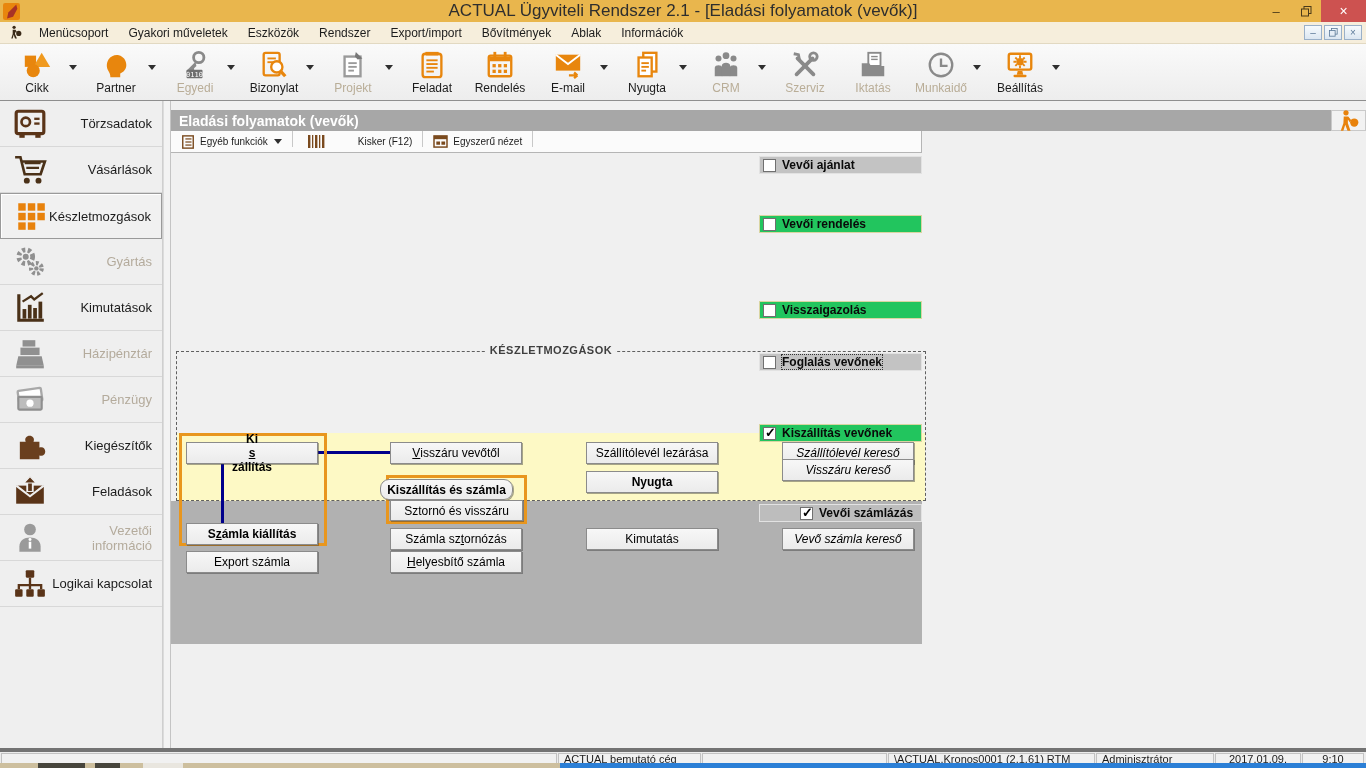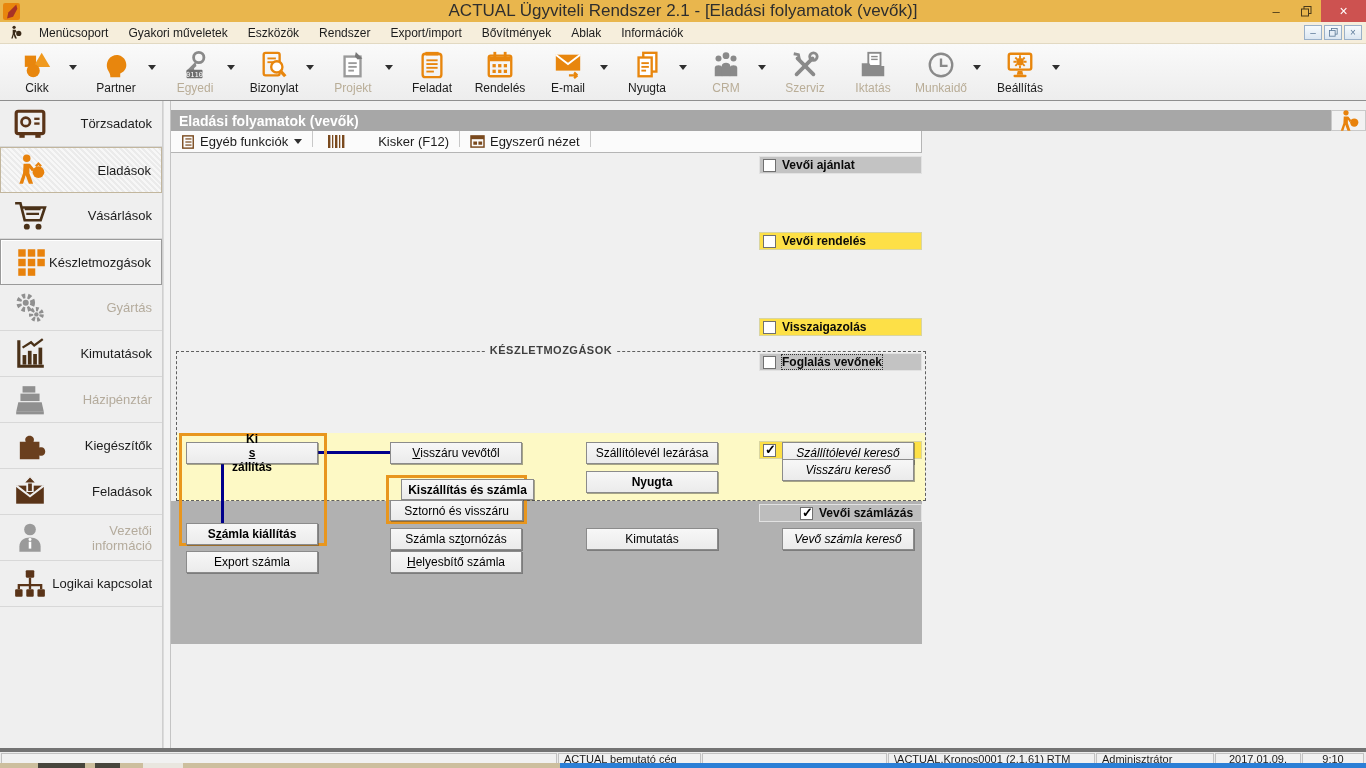"Egyéb funkciók" .subtoolbar { font-size: 13px -> 10px }
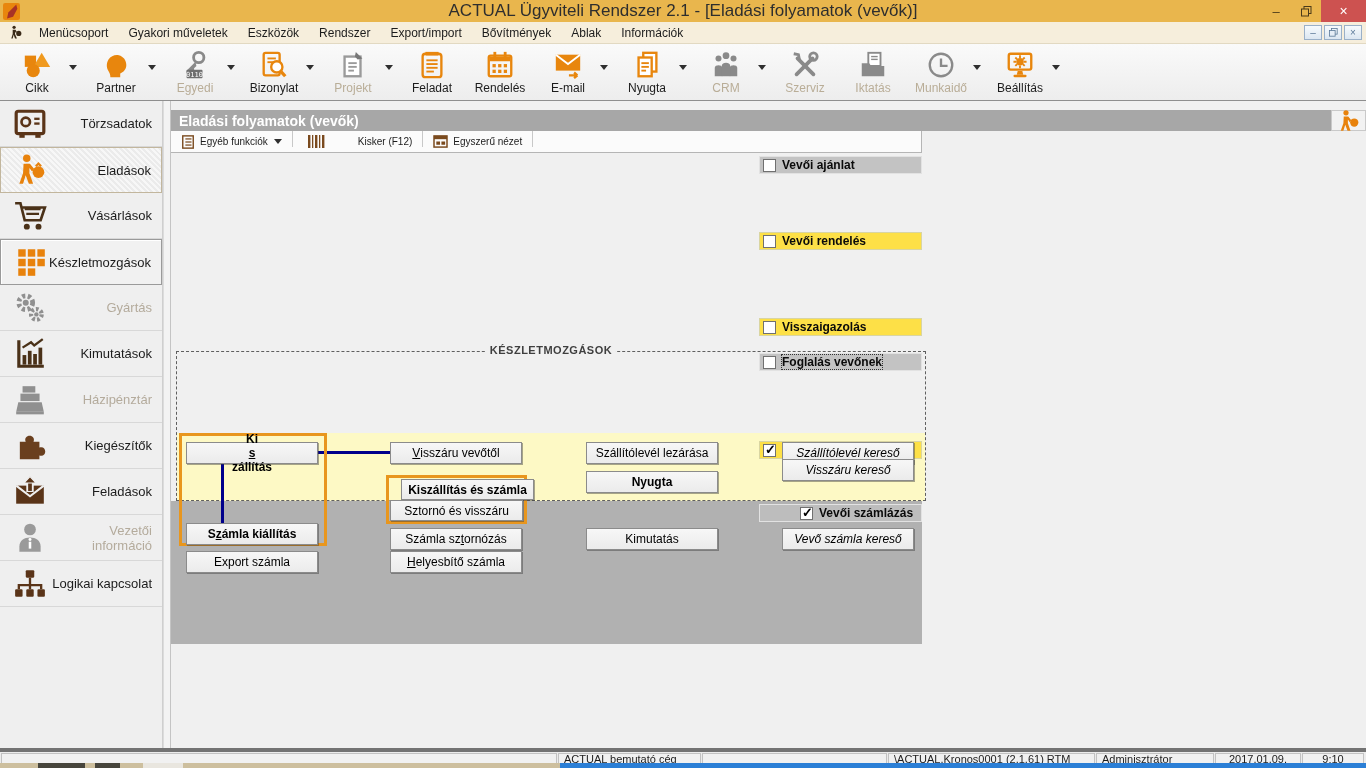"Eladások" div.side-item { html: <div> <svg> <circle></circle> <path></path> <circle></circle> <path></path> </svg> <div>Eladások</div> </div> -> none }
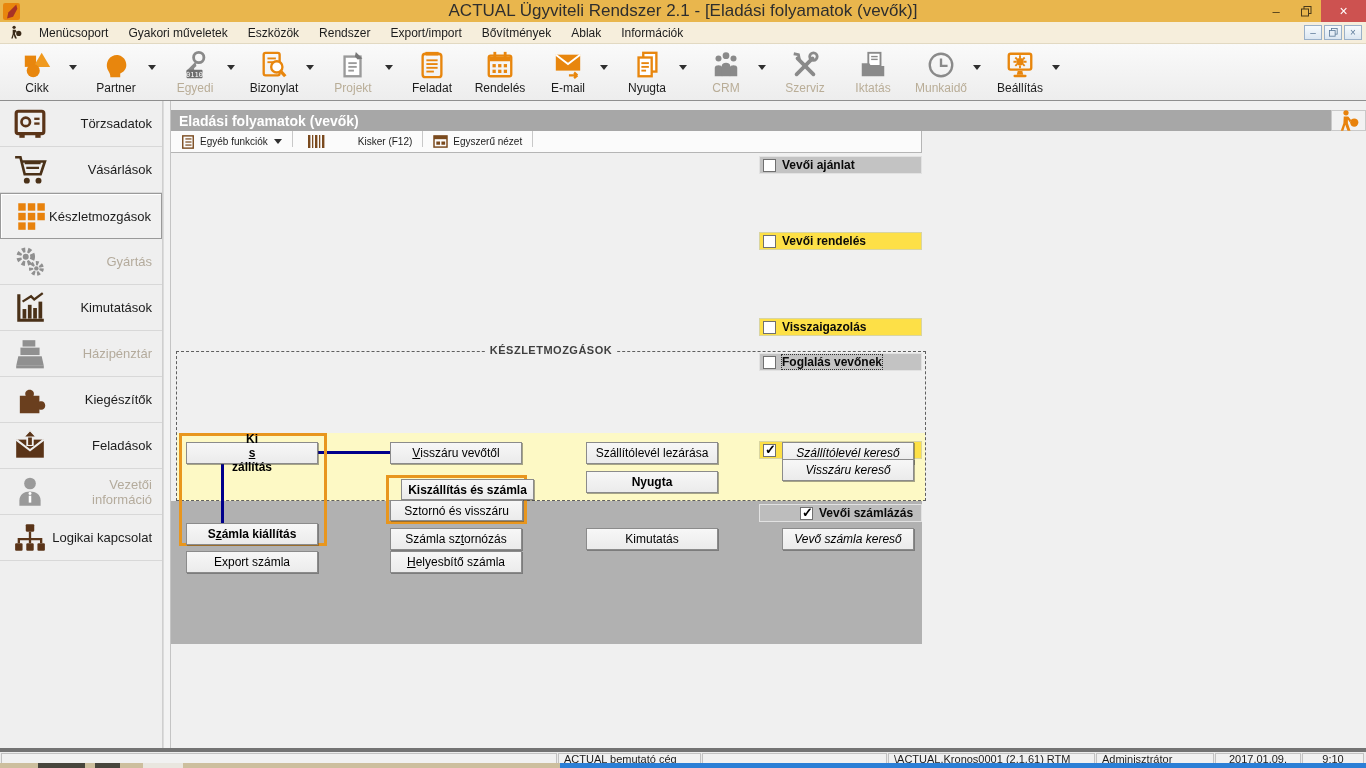"Vevői rendelés" .cstrip.yellow { background: #fde047 -> #22c55e; margin-top: 17px -> none }
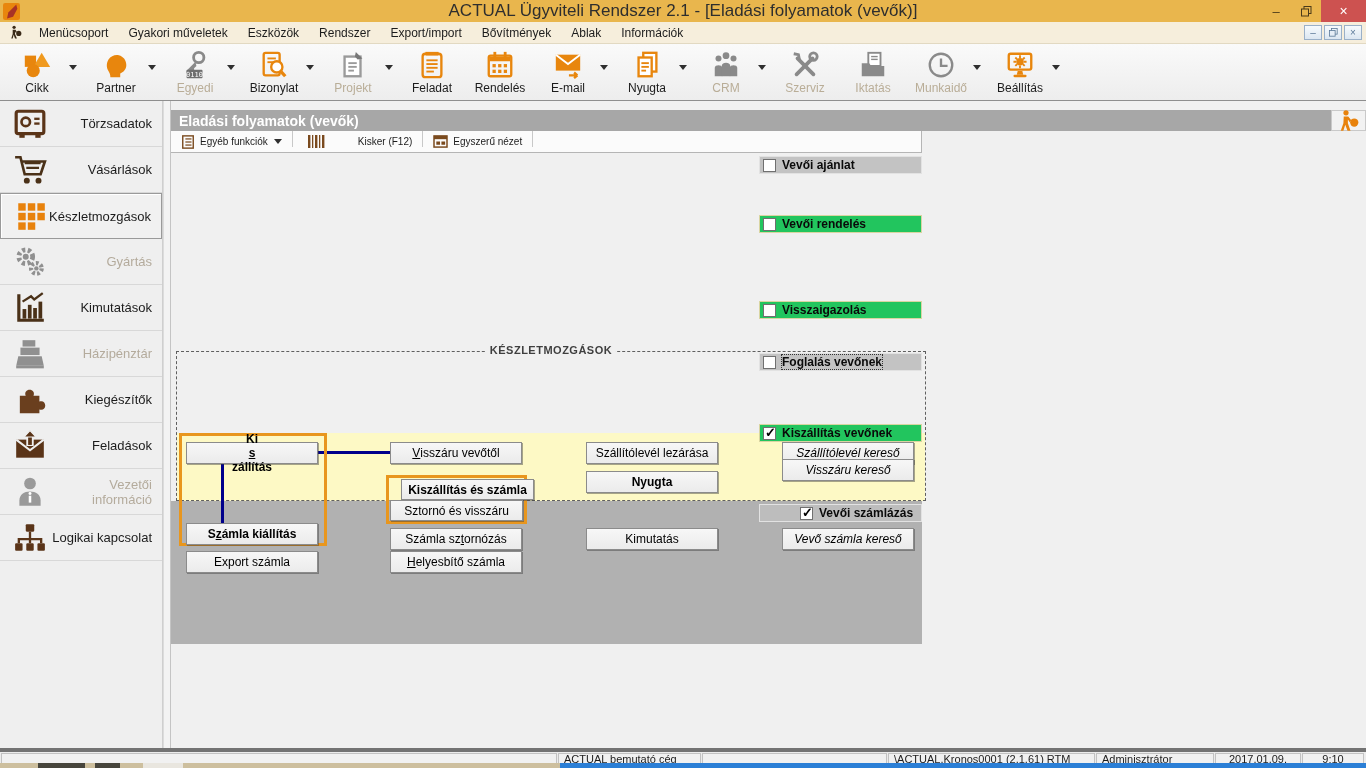"Pénzügy" div.side-item { html: none -> <div> <svg> <rect></rect> <rect></rect> <circle></circle> </svg> <div>Pénzügy</div> </div> }
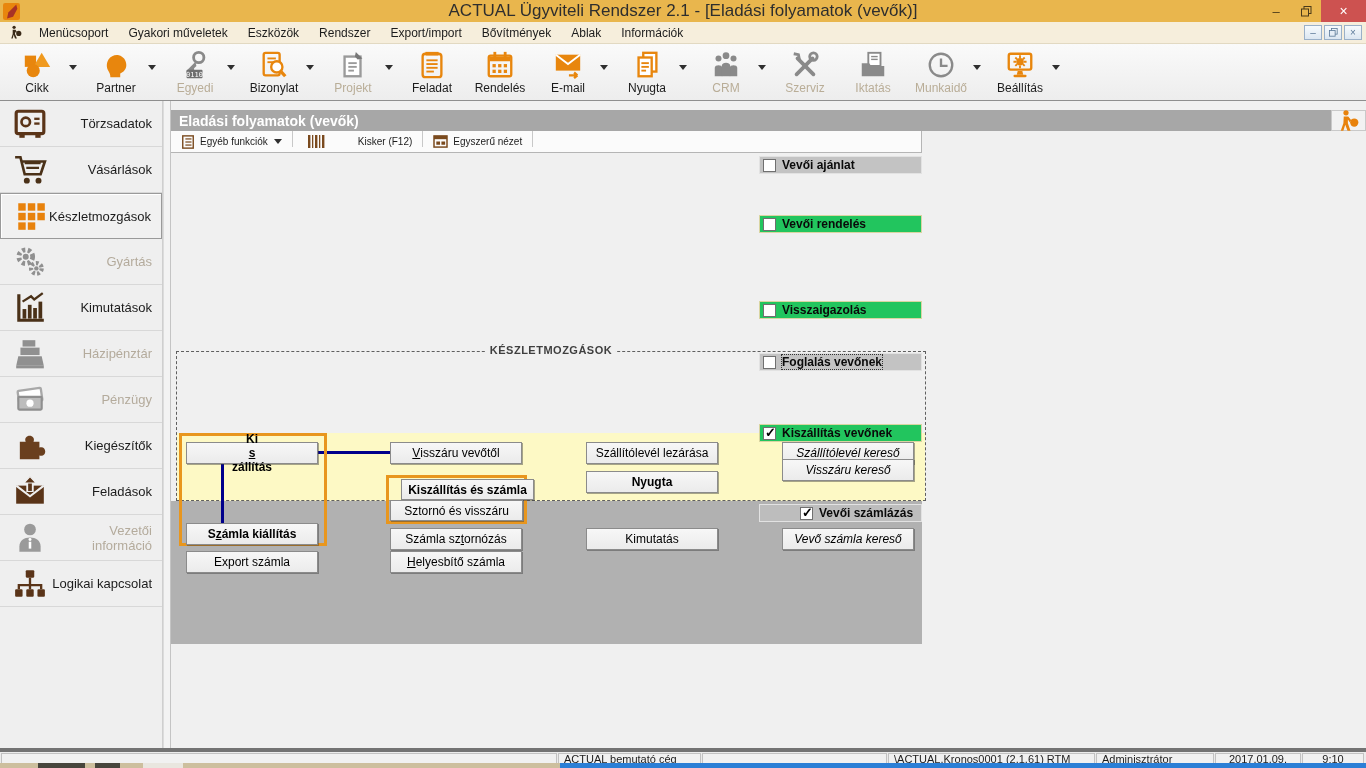"Kiszállítás és számla" div.fbtn { border-radius: none -> 9px; left: 230px -> 209px }
